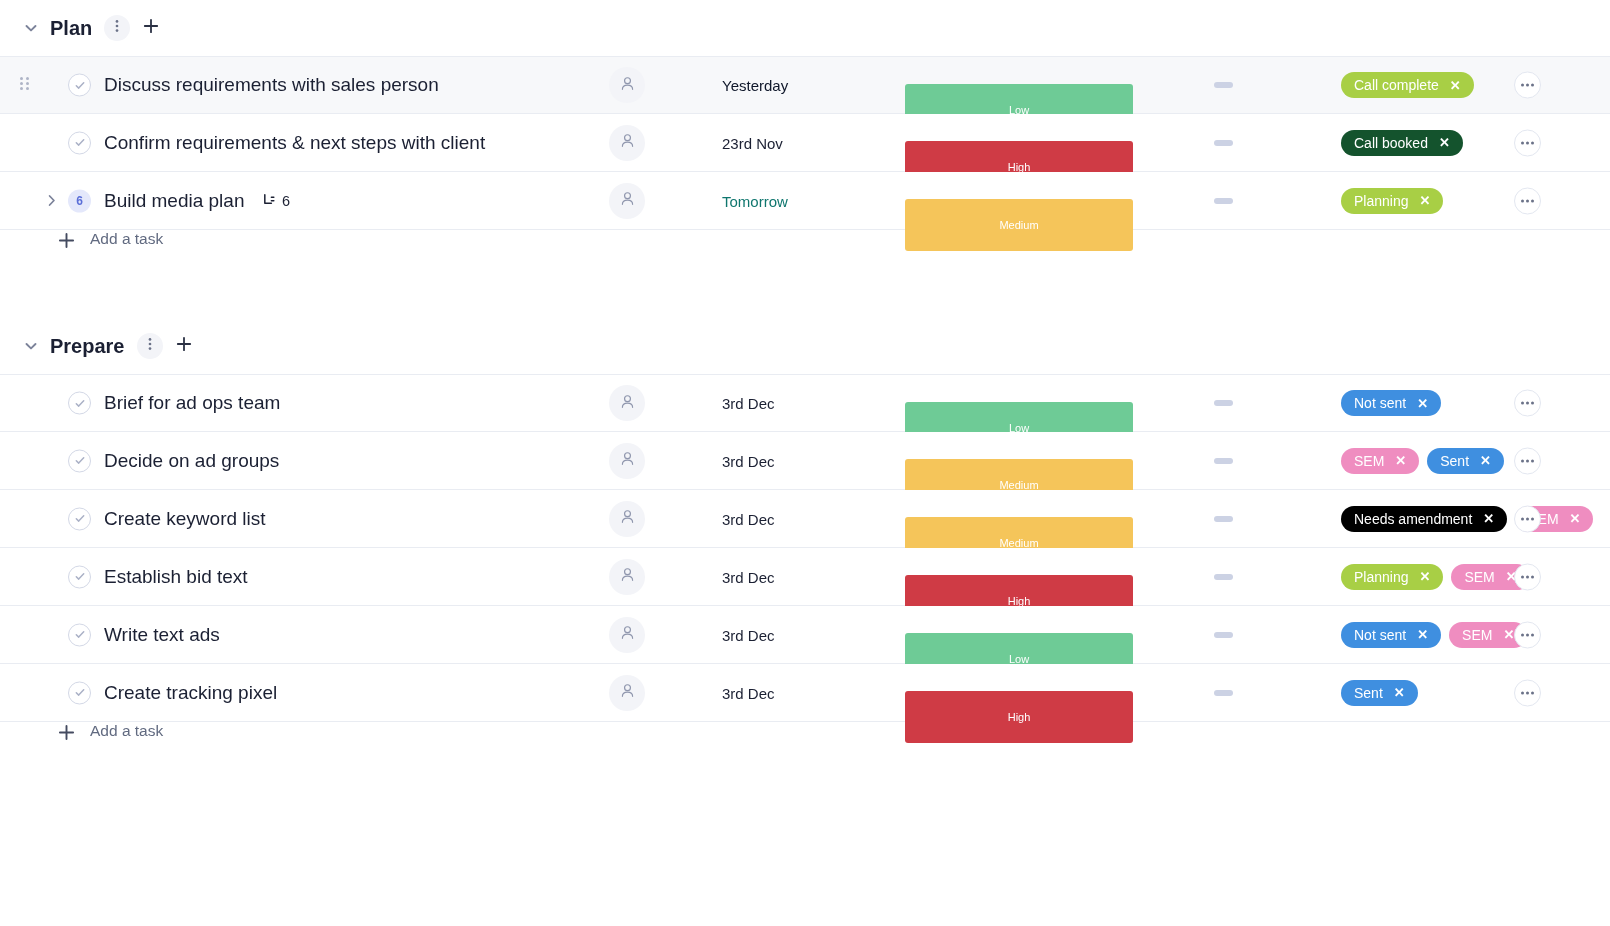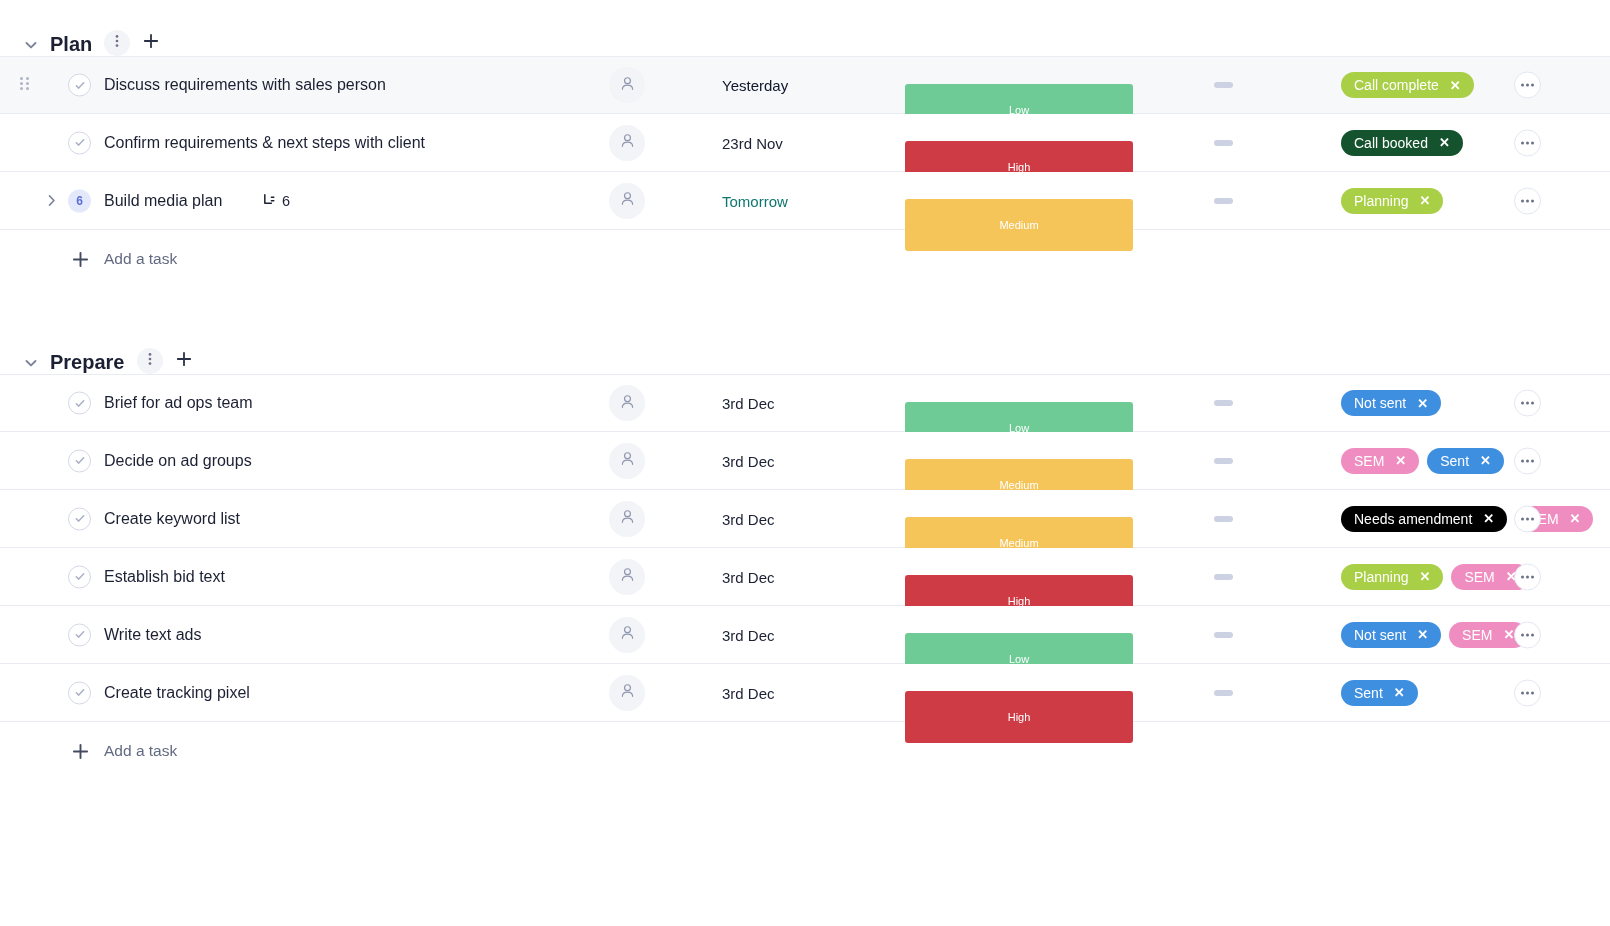"Plan" .group-head { align-items: flex-end -> center }
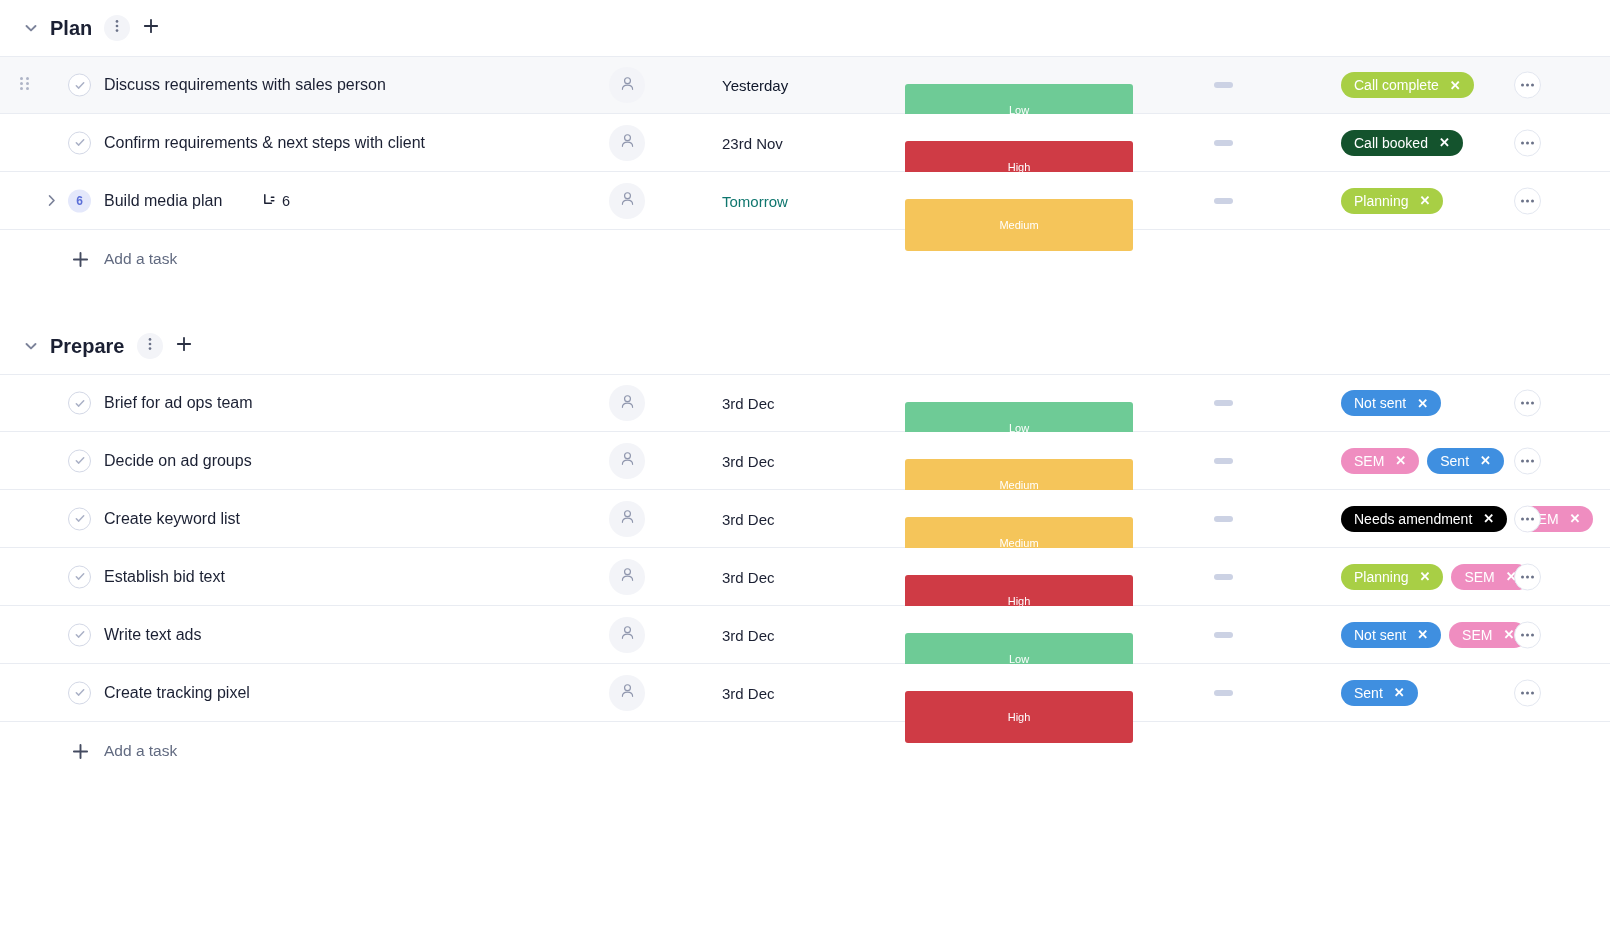"Discuss requirements with sales person" .task-name { font-size: 16px -> 19px }
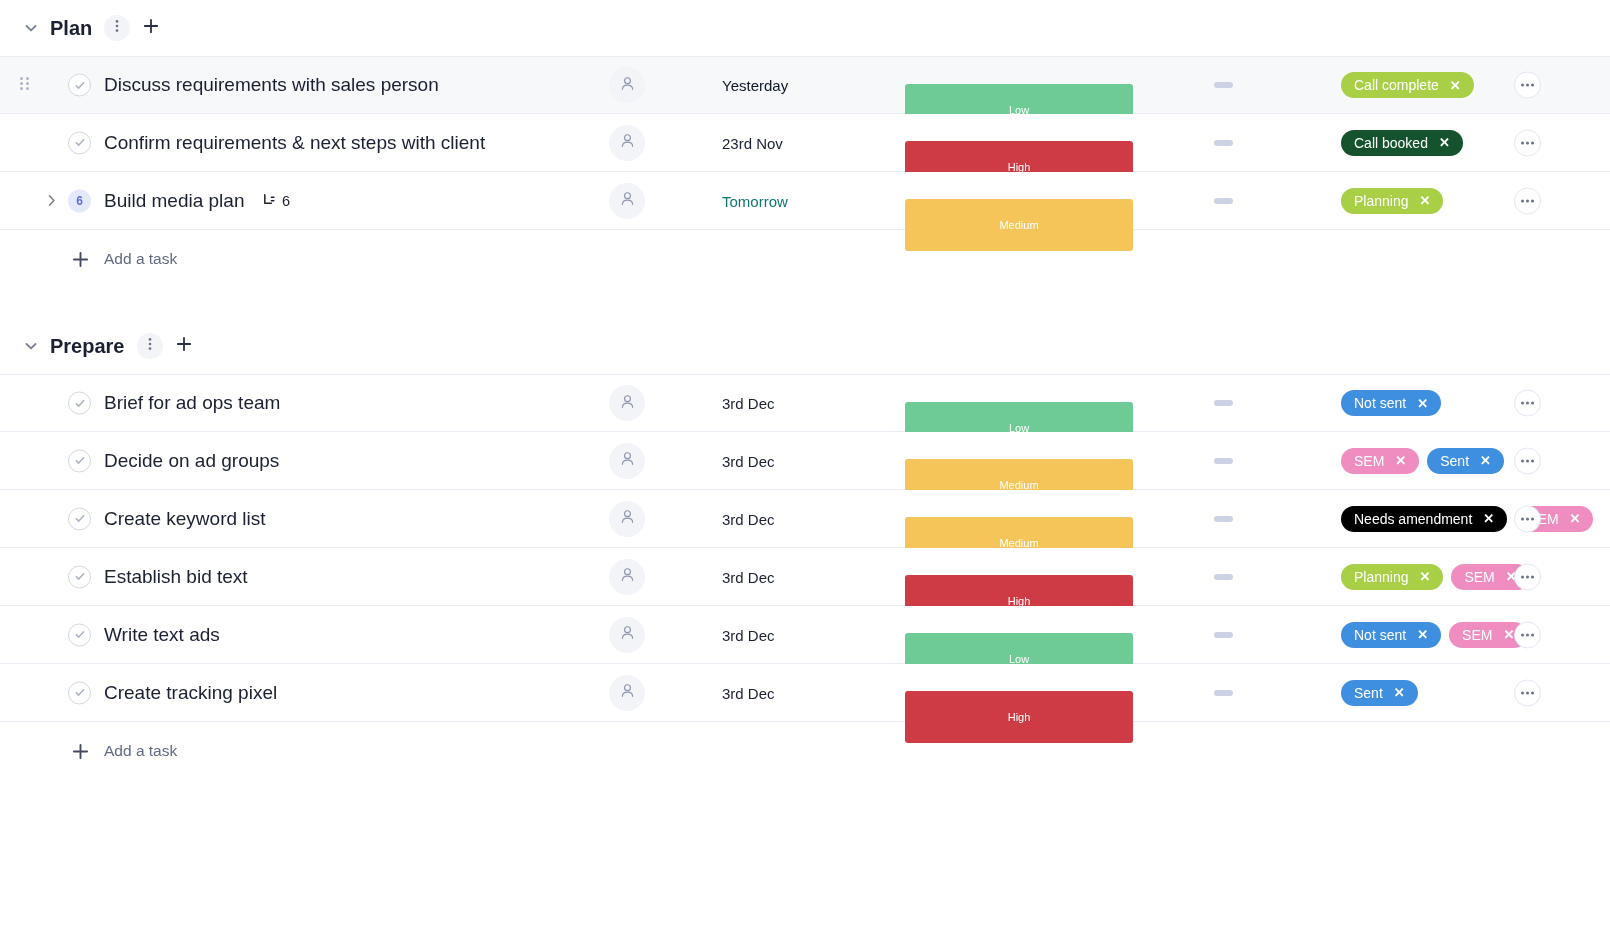"Add a task" .add-task { align-items: center -> none; padding-left: 70px -> 56px }
